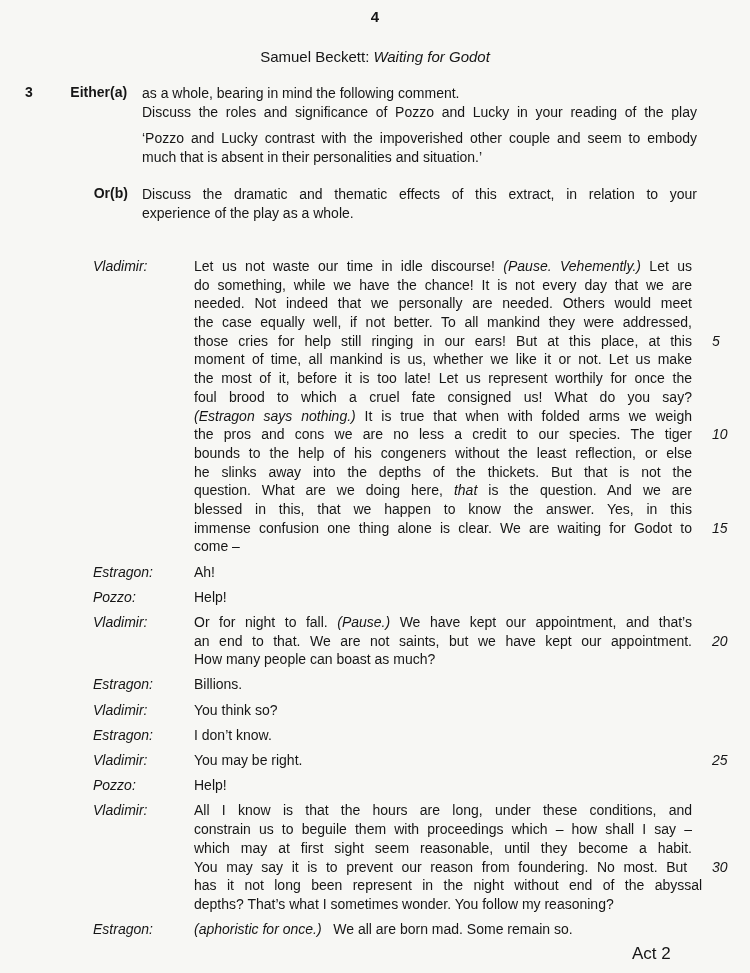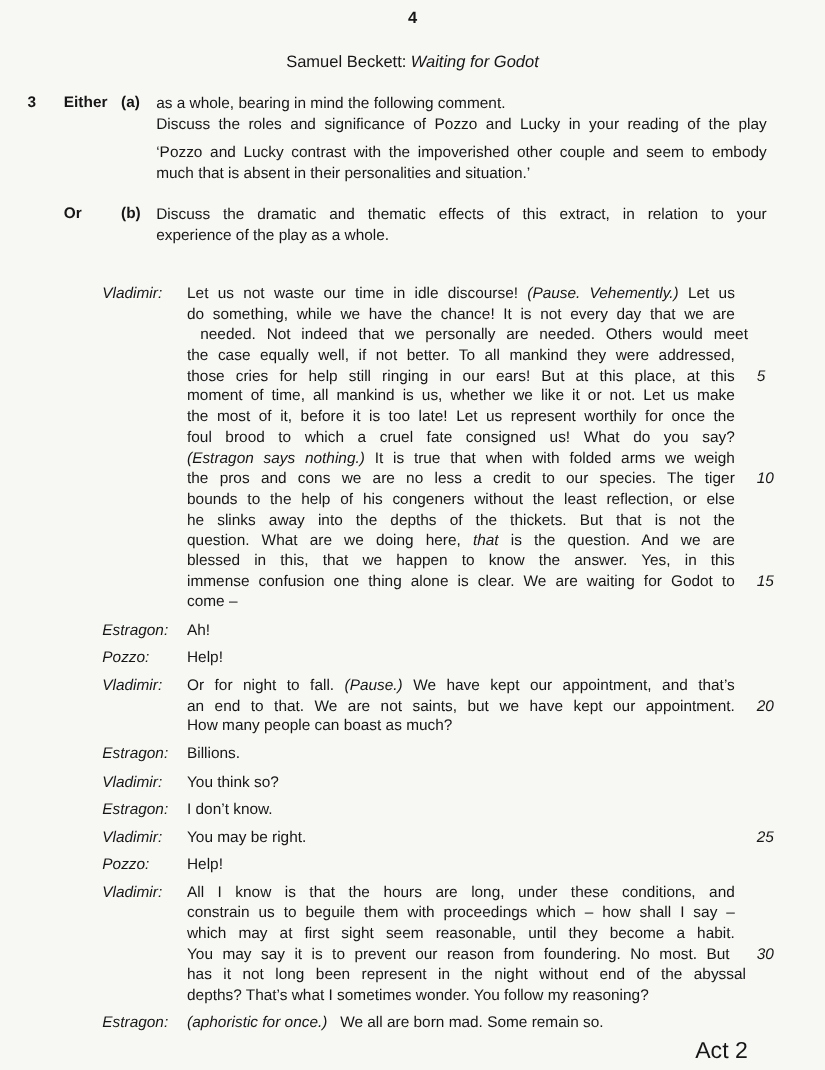"Either" .qlabel { text-align: none -> right }
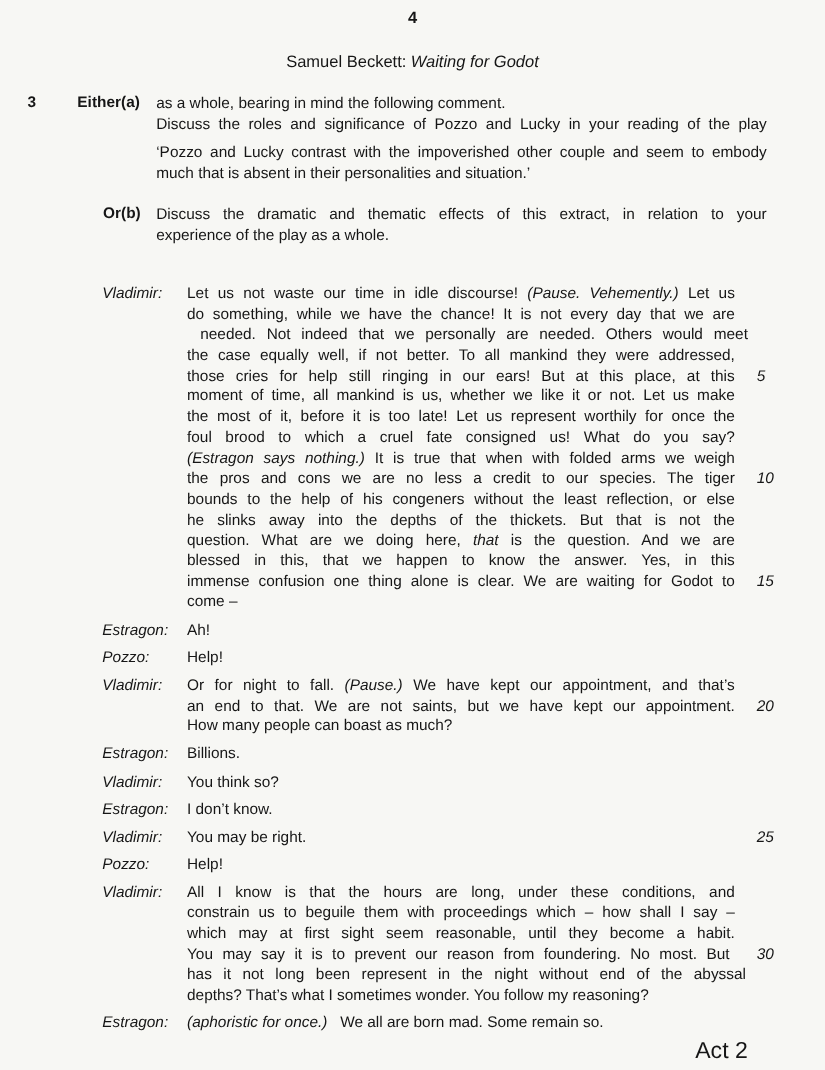"Vladimir:" .speech { gap: none -> 24px }
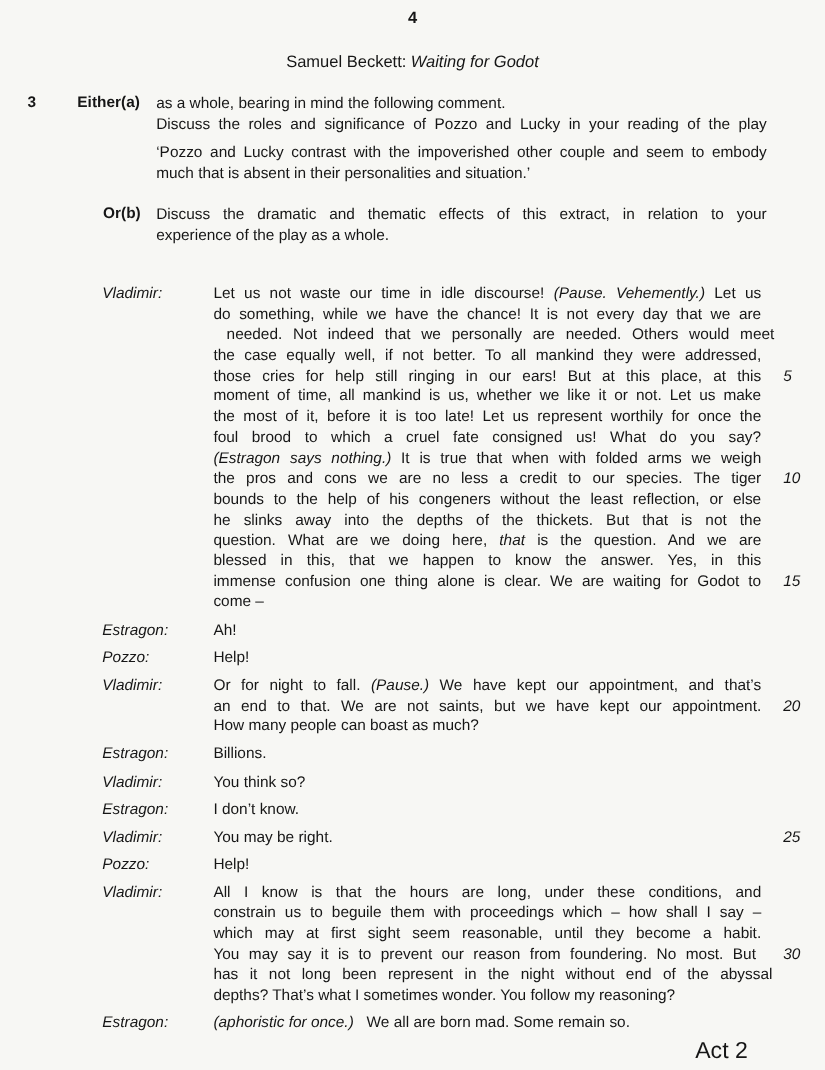"needed. Not indeed that we" span.txt { margin-left: 12px -> none }
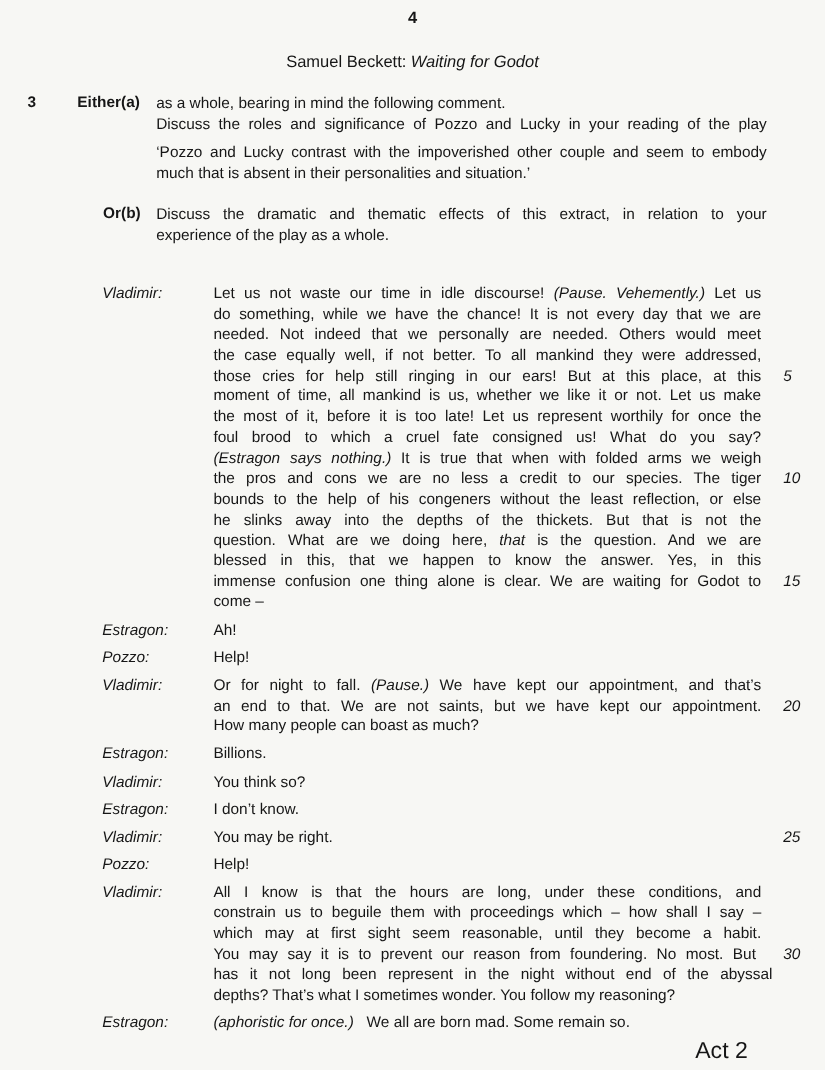"Act 2" .footer { font-size: 21px -> 17px }
